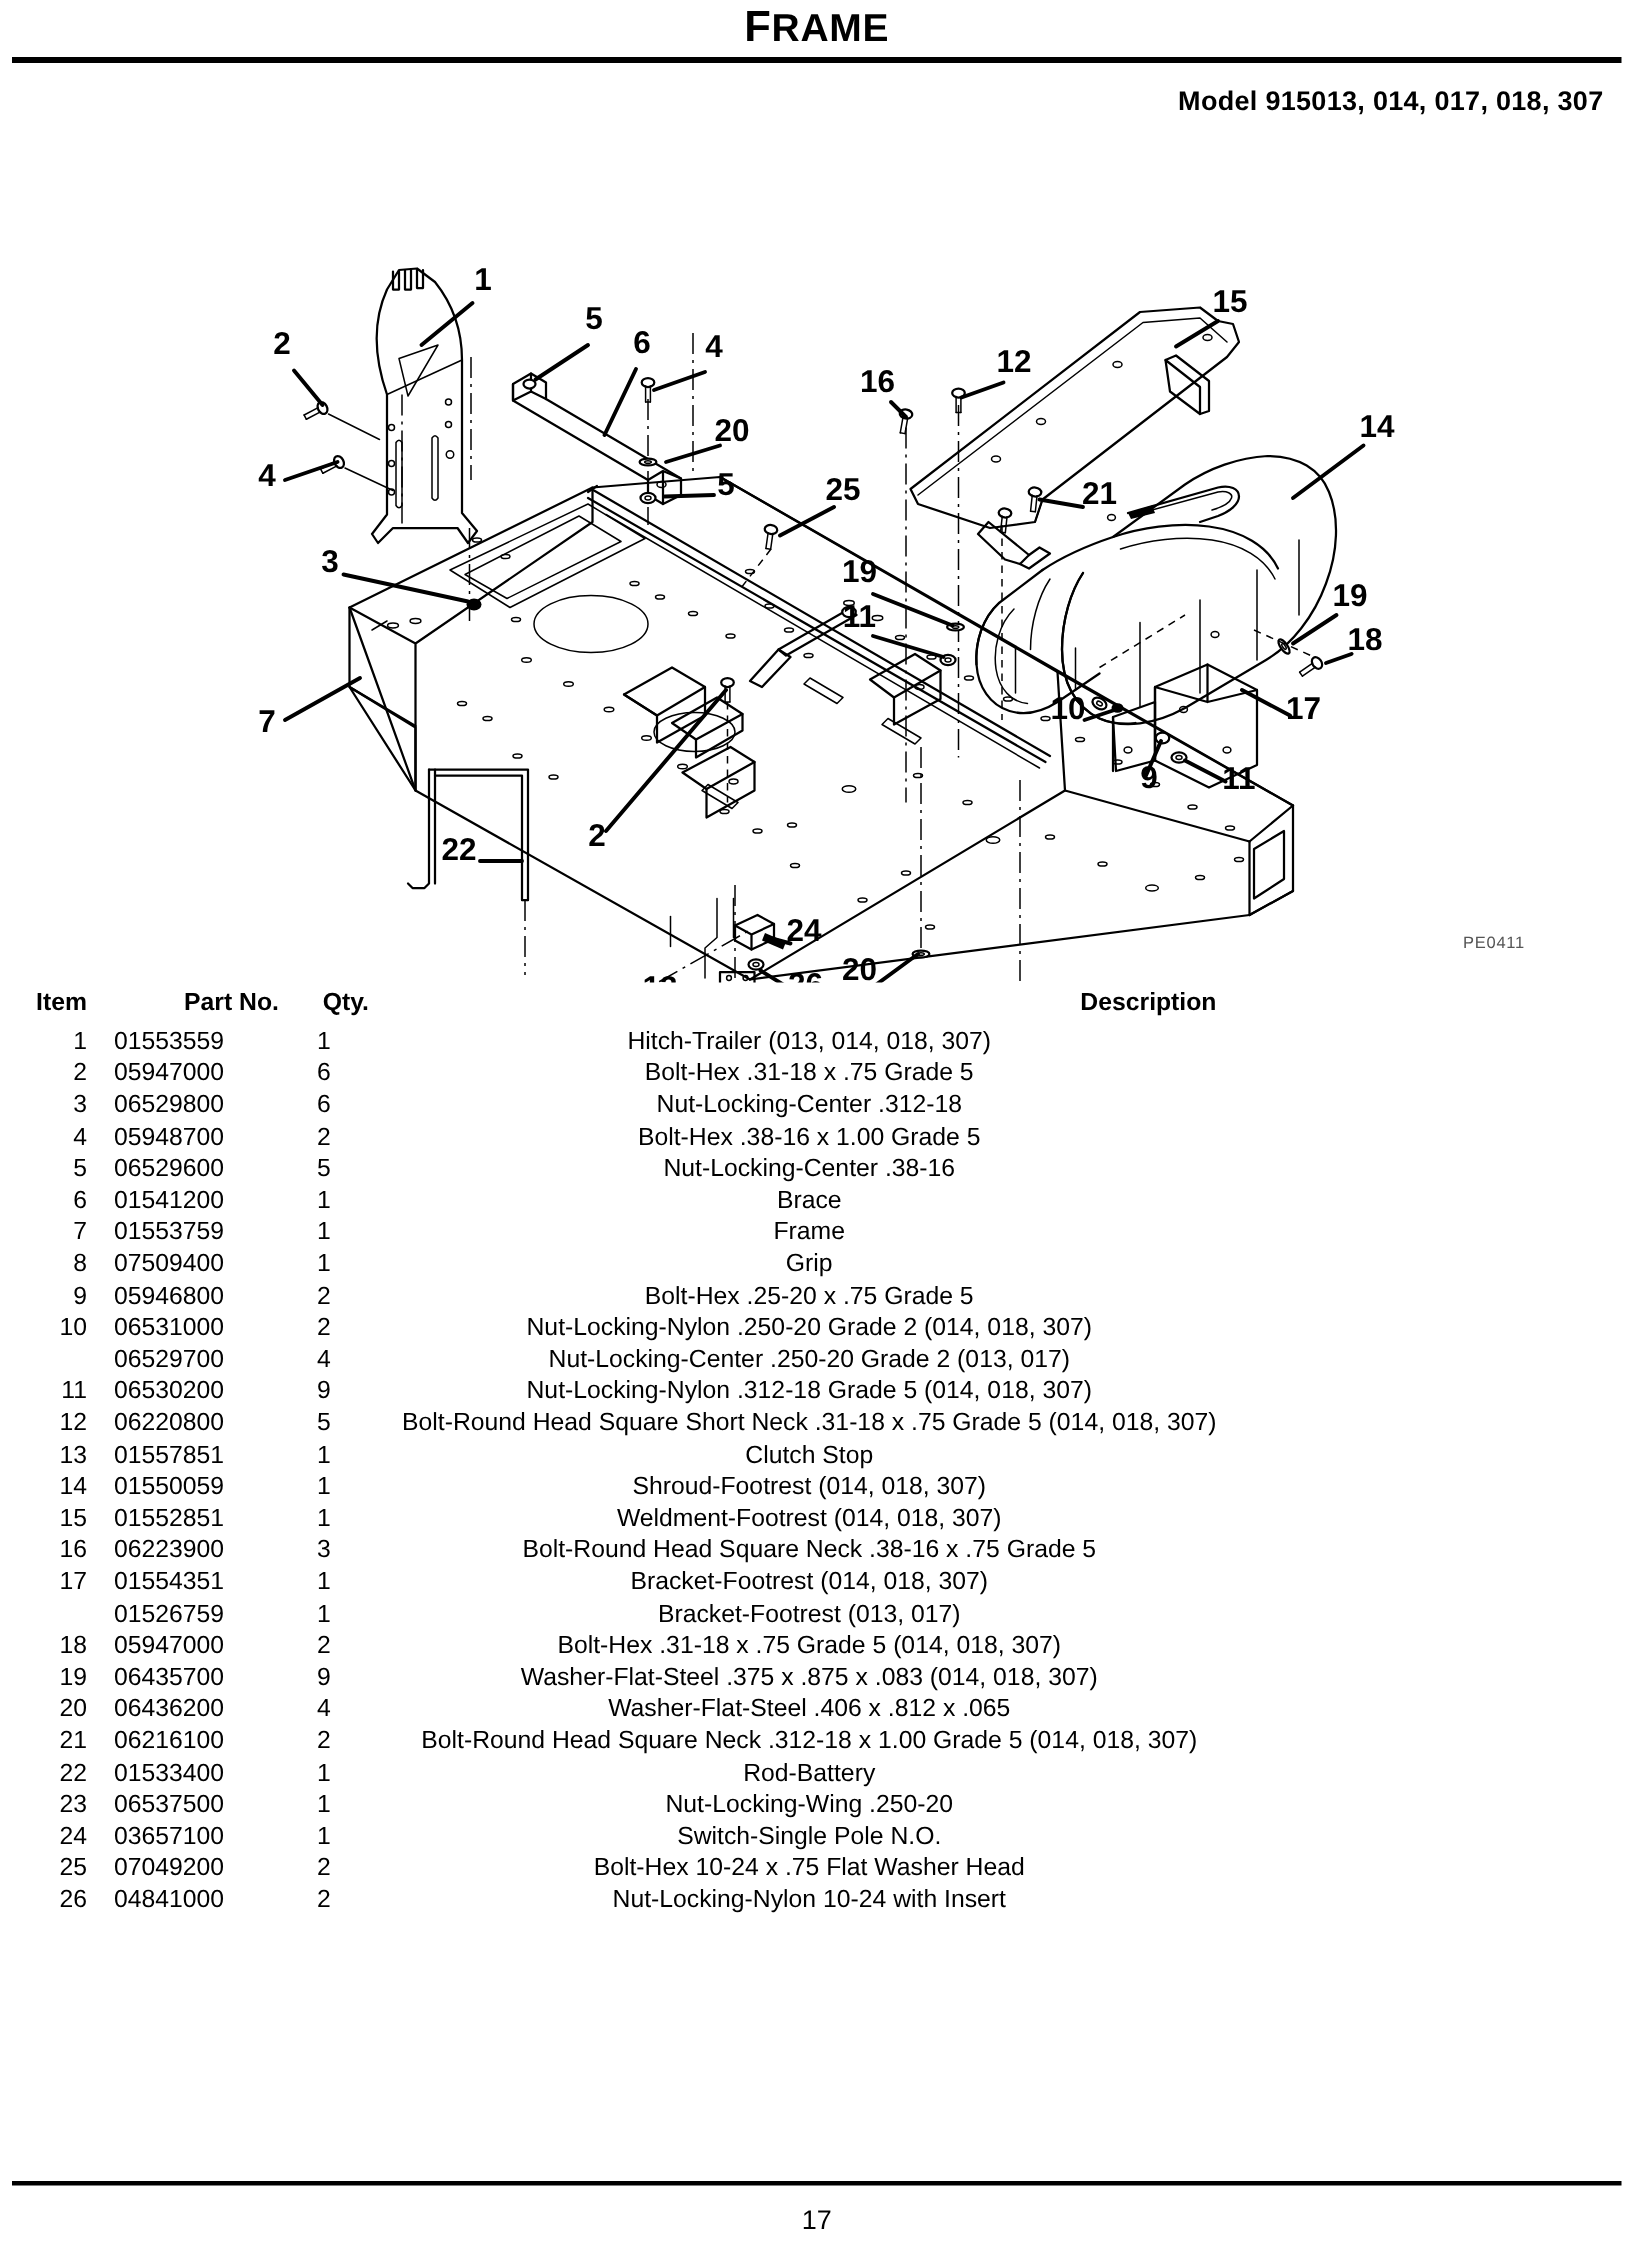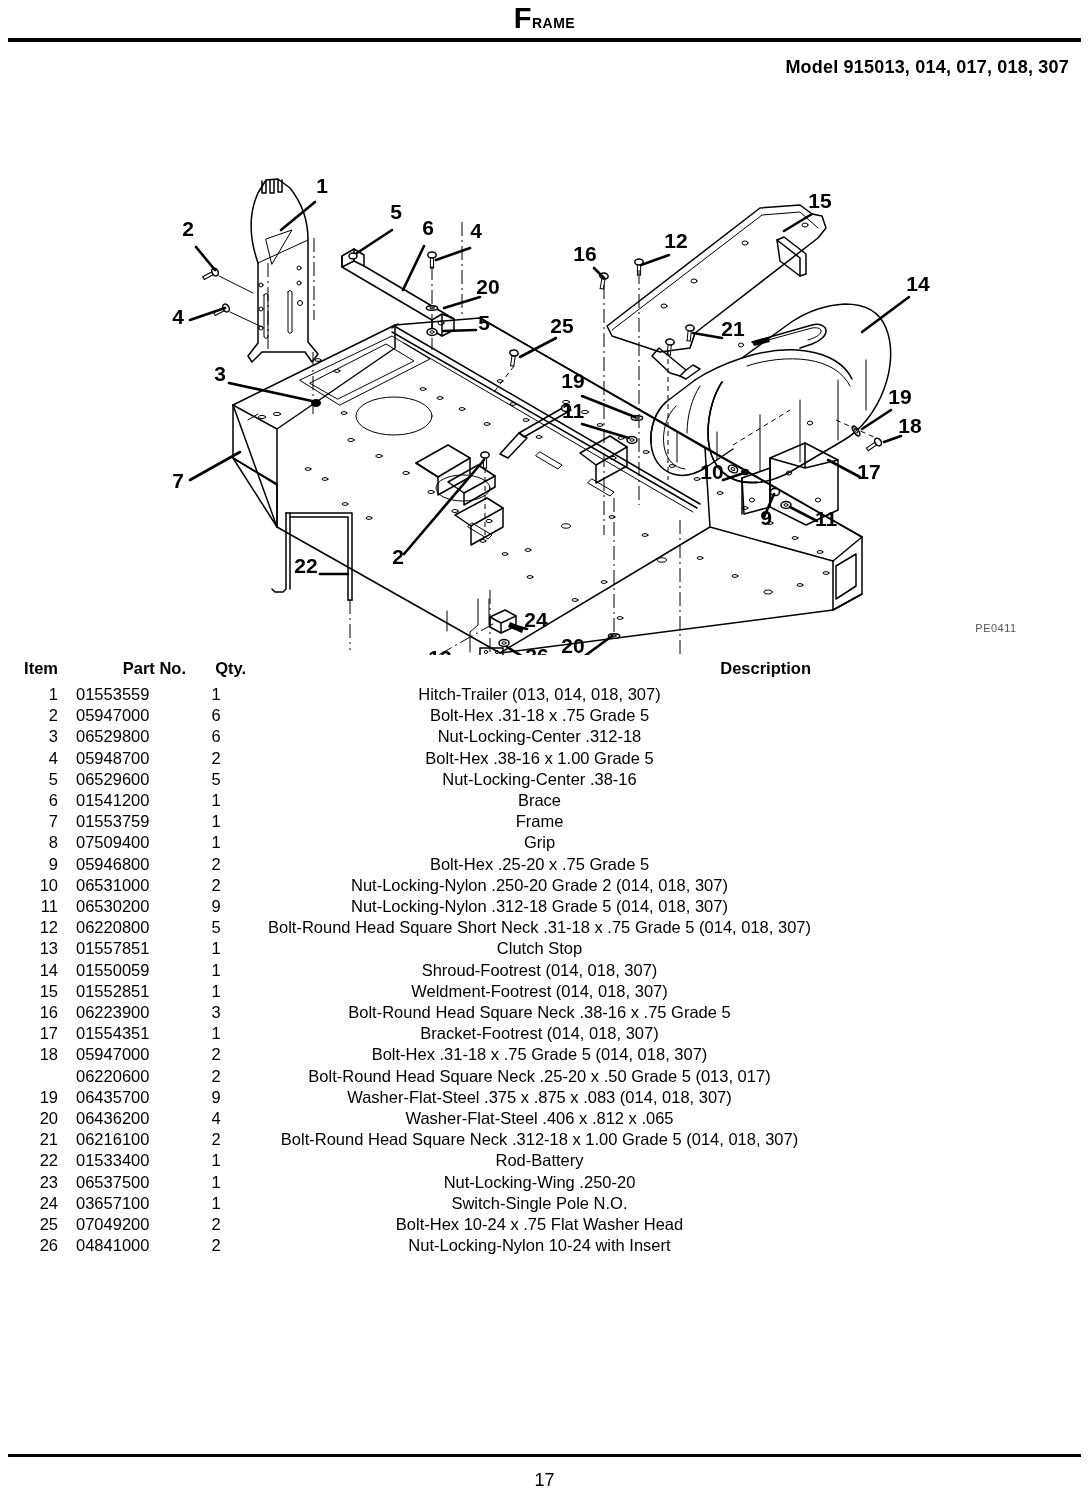"RAME" #page-title .sc { font-size: 14px -> 26px }
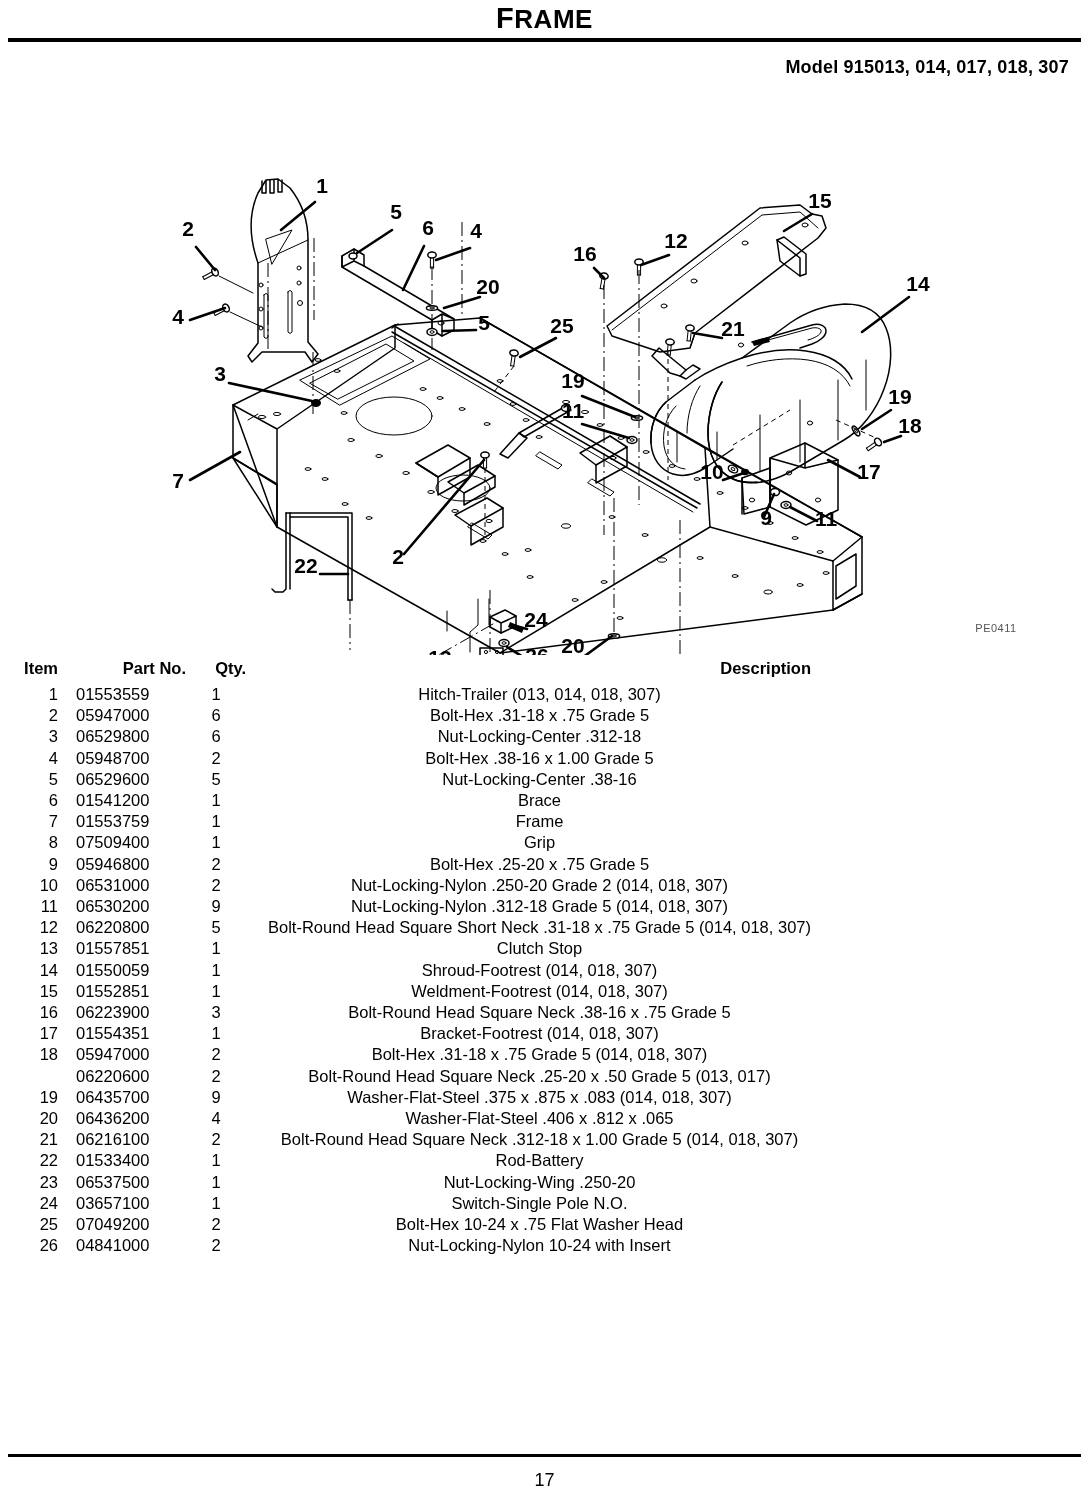"06529700" tr { html: none -> <tr> <td></td> <td>06529700</td> <td>4</td> <td>Nut-Locking-Center .250-20 Grade 2 (013, 017)</td> </tr> }
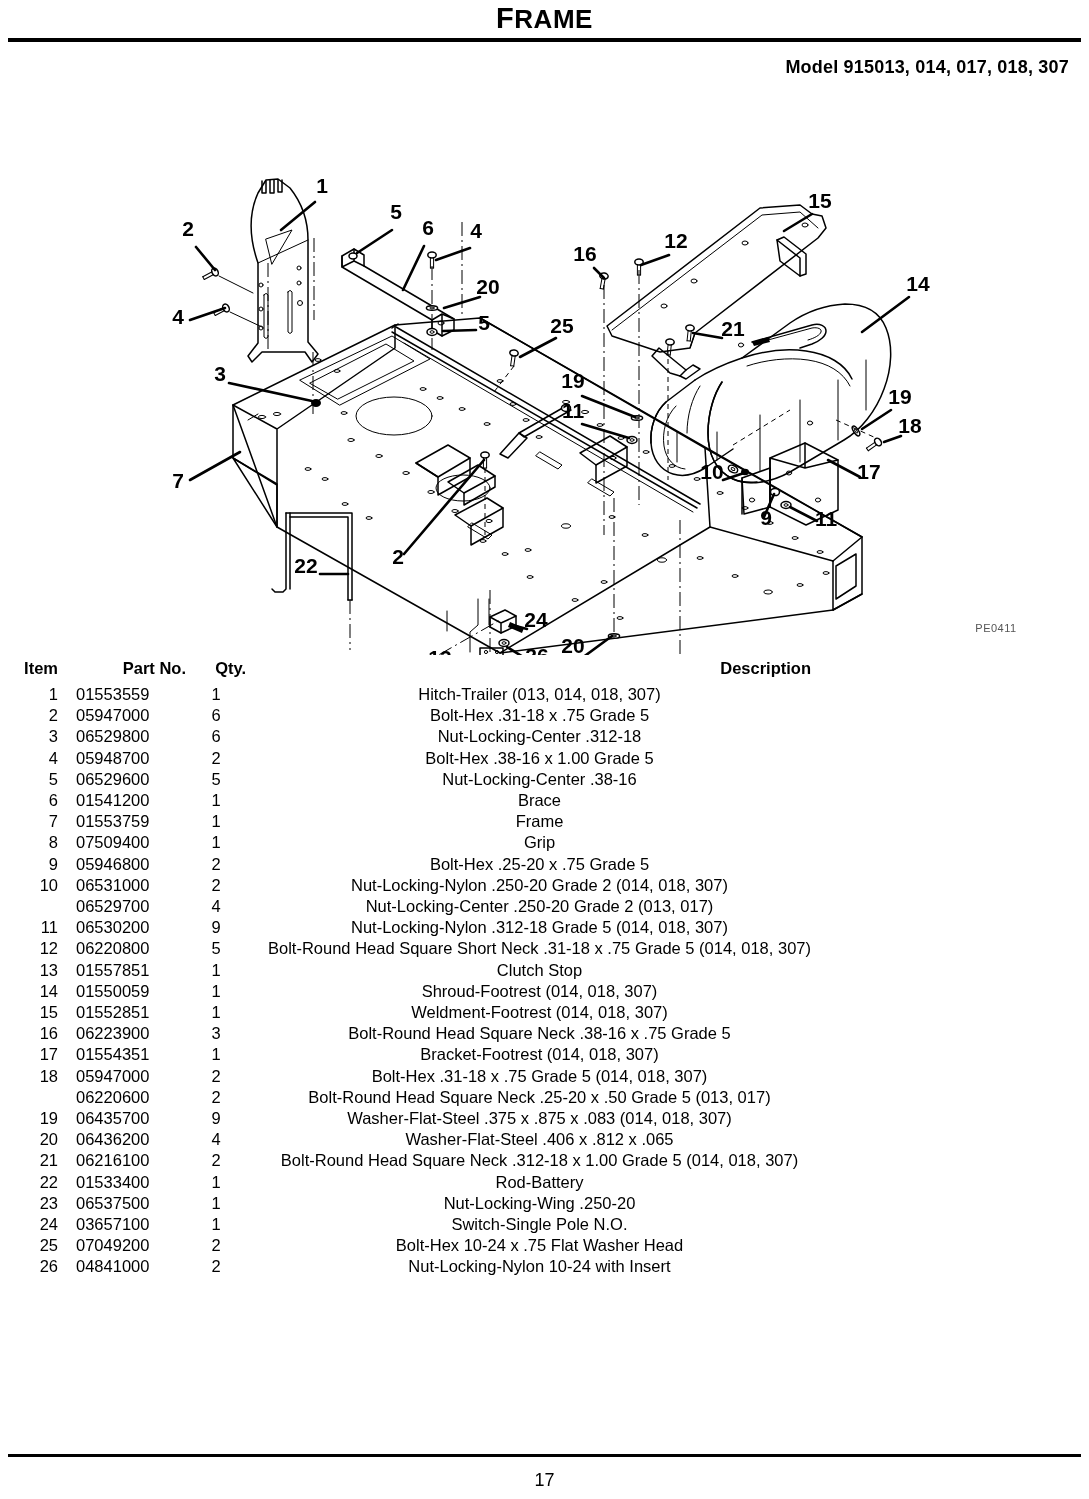"01526759" tr { html: none -> <tr> <td></td> <td>01526759</td> <td>1</td> <td>Bracket-Footrest (013, 017)</td> </tr> }
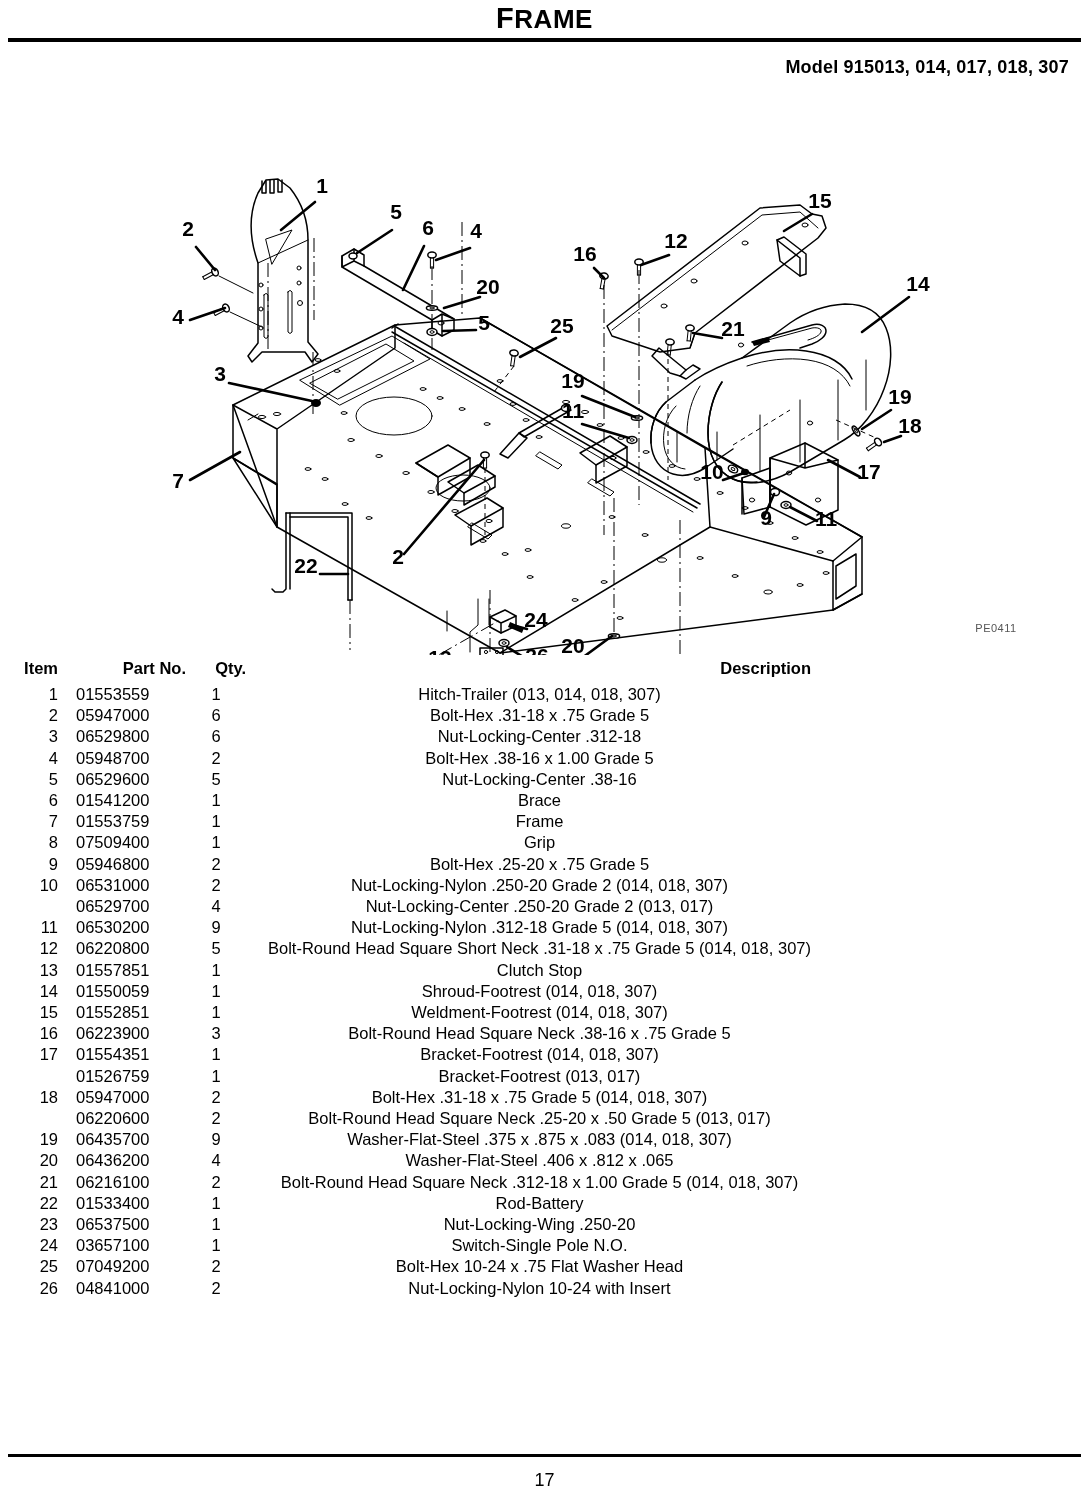"06220600" tr { html: <tr> <td></td> <td>06220600</td> <td>2</td> <td>Bolt-Round Head Square Neck .25-20 x .50 Grade 5 (013, 017)</td> </tr> -> none }
